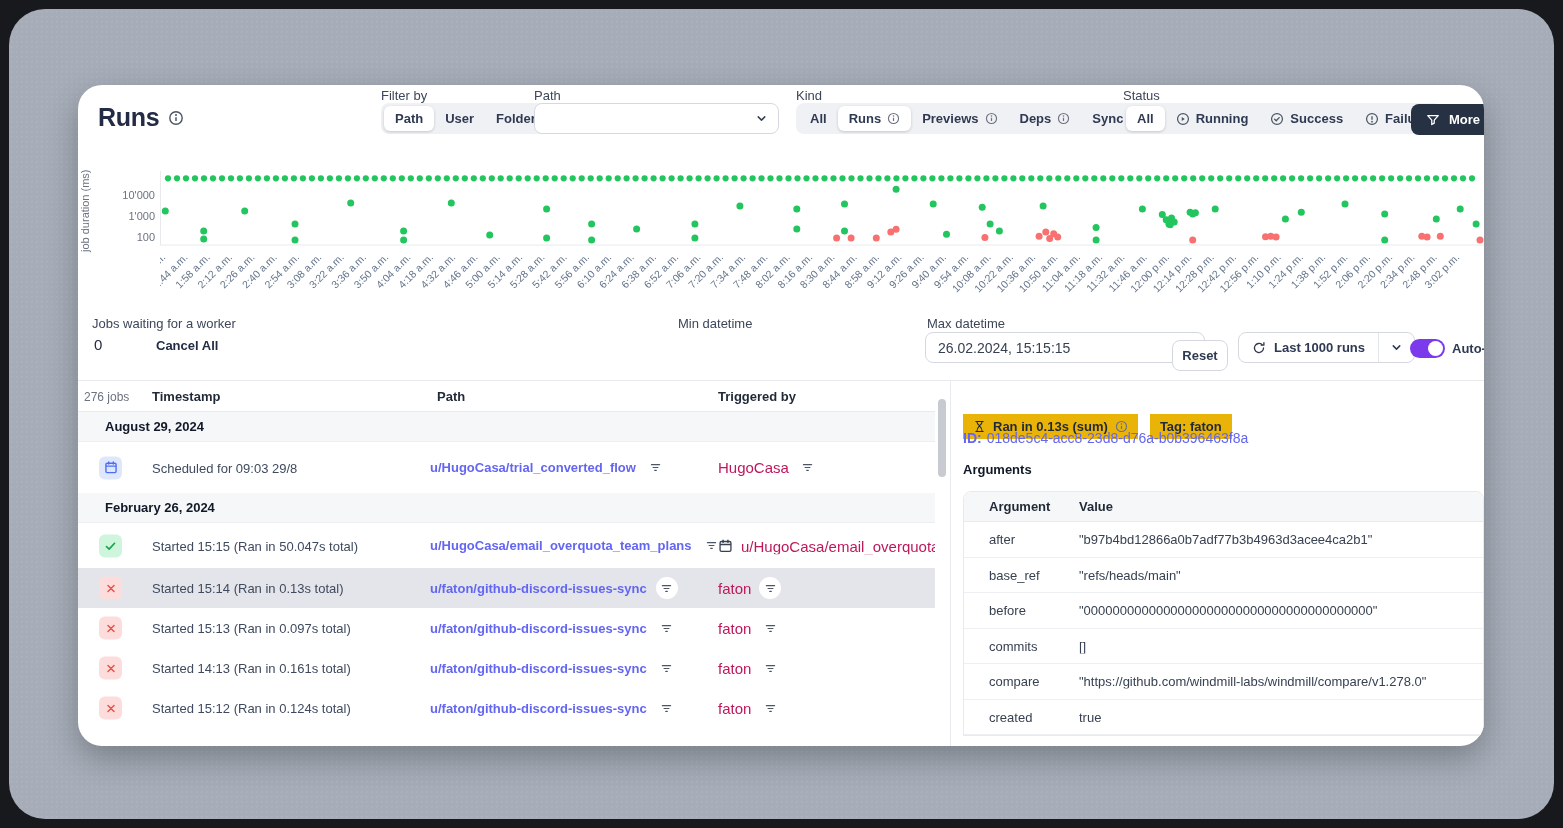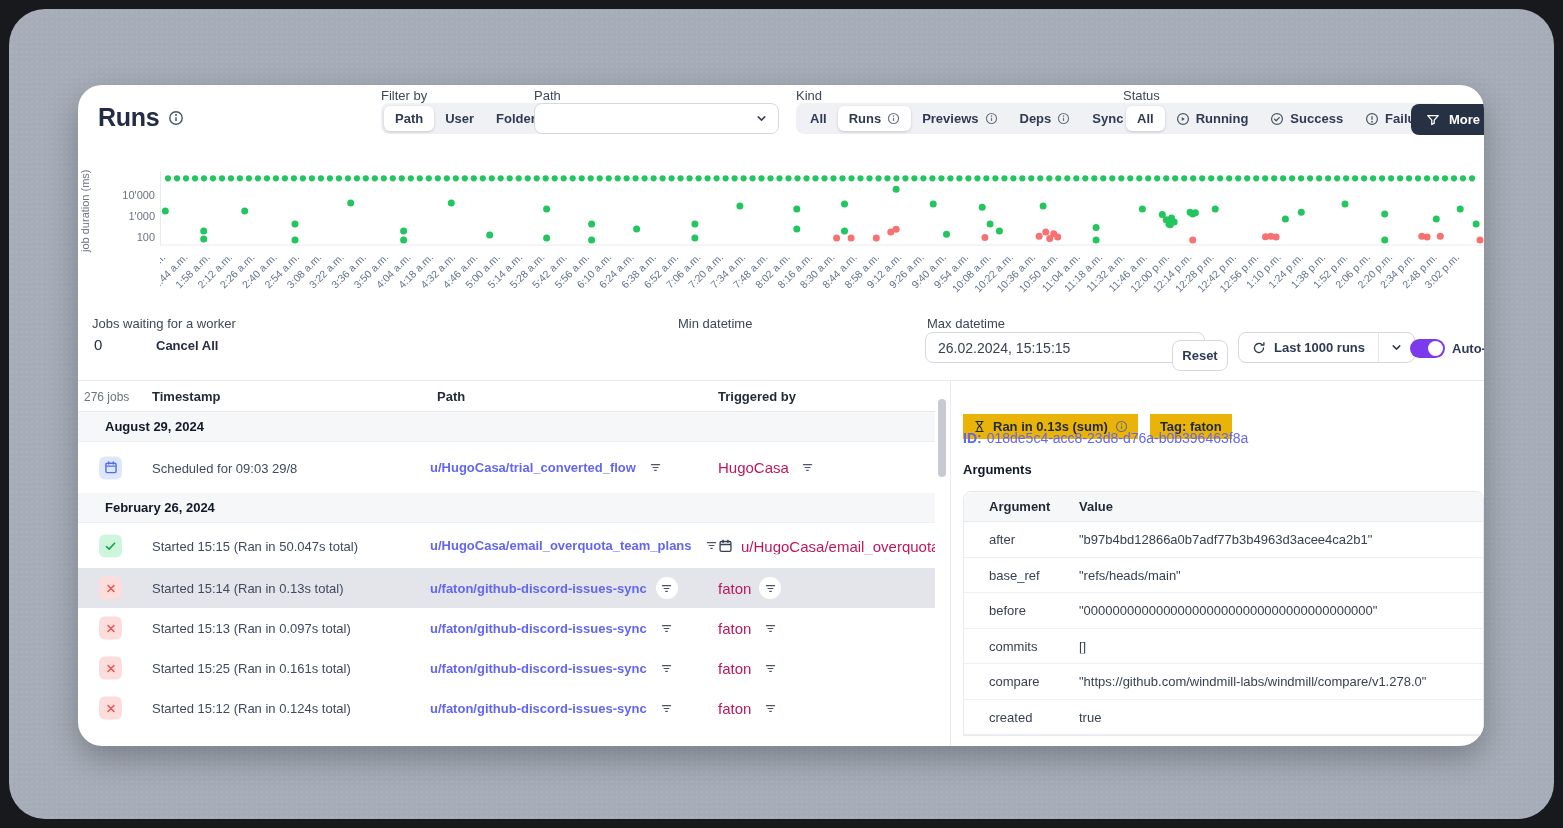"Started 15:25 (Ran in 0.161s" span.cell-ts { text: 15:25 -> 14:13 }
